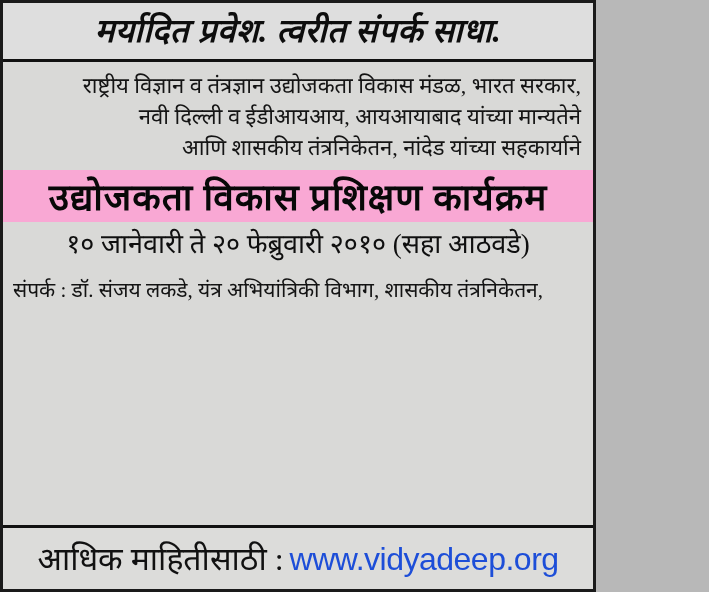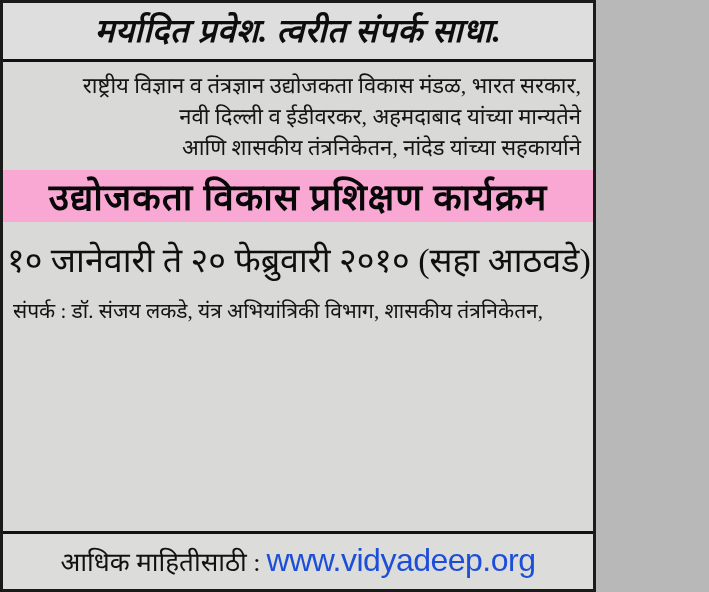"नवी दिल्ली व ईडीवरकर, अहमदाबाद" div.sponsor-line { text: ईडीवरकर, अहमदाबाद -> ईडीआयआय, आयआयाबाद }
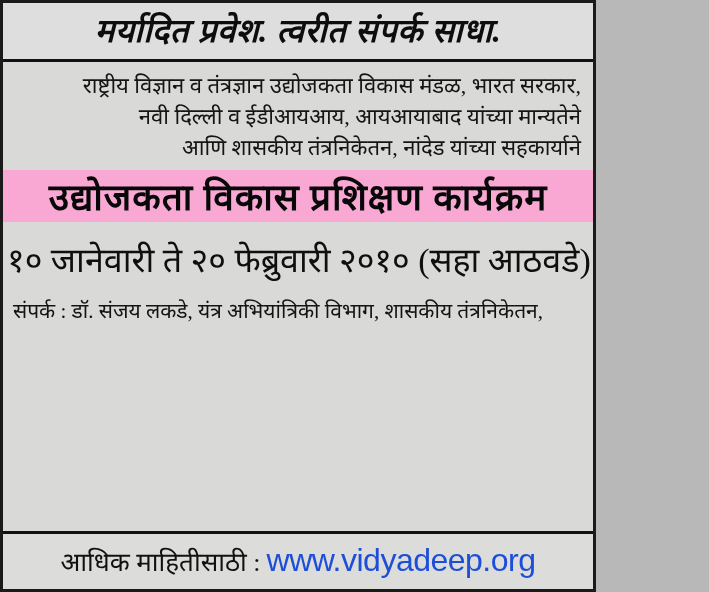"१० जानेवारी ते २० फेब्रुवारी" .dates-line { font-size: 34px -> 27px; margin-top: 12px -> none }
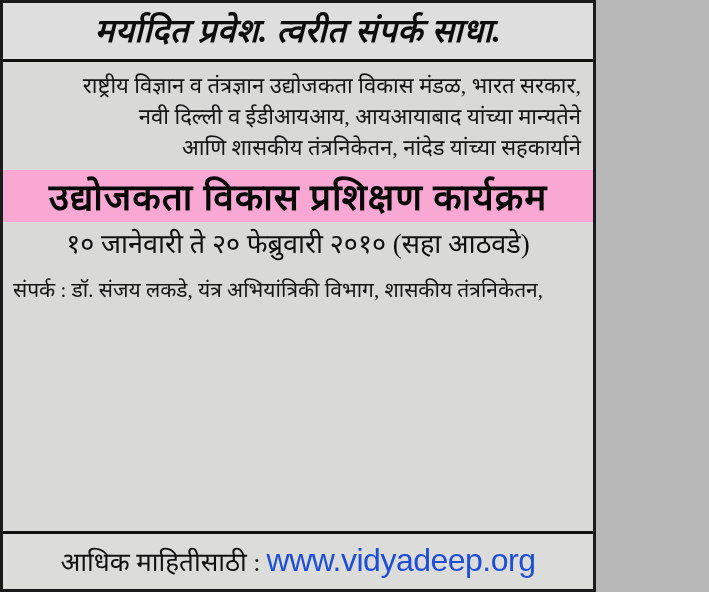"आधिक माहितीसाठी :" .web-label { font-size: 26px -> 32px }
